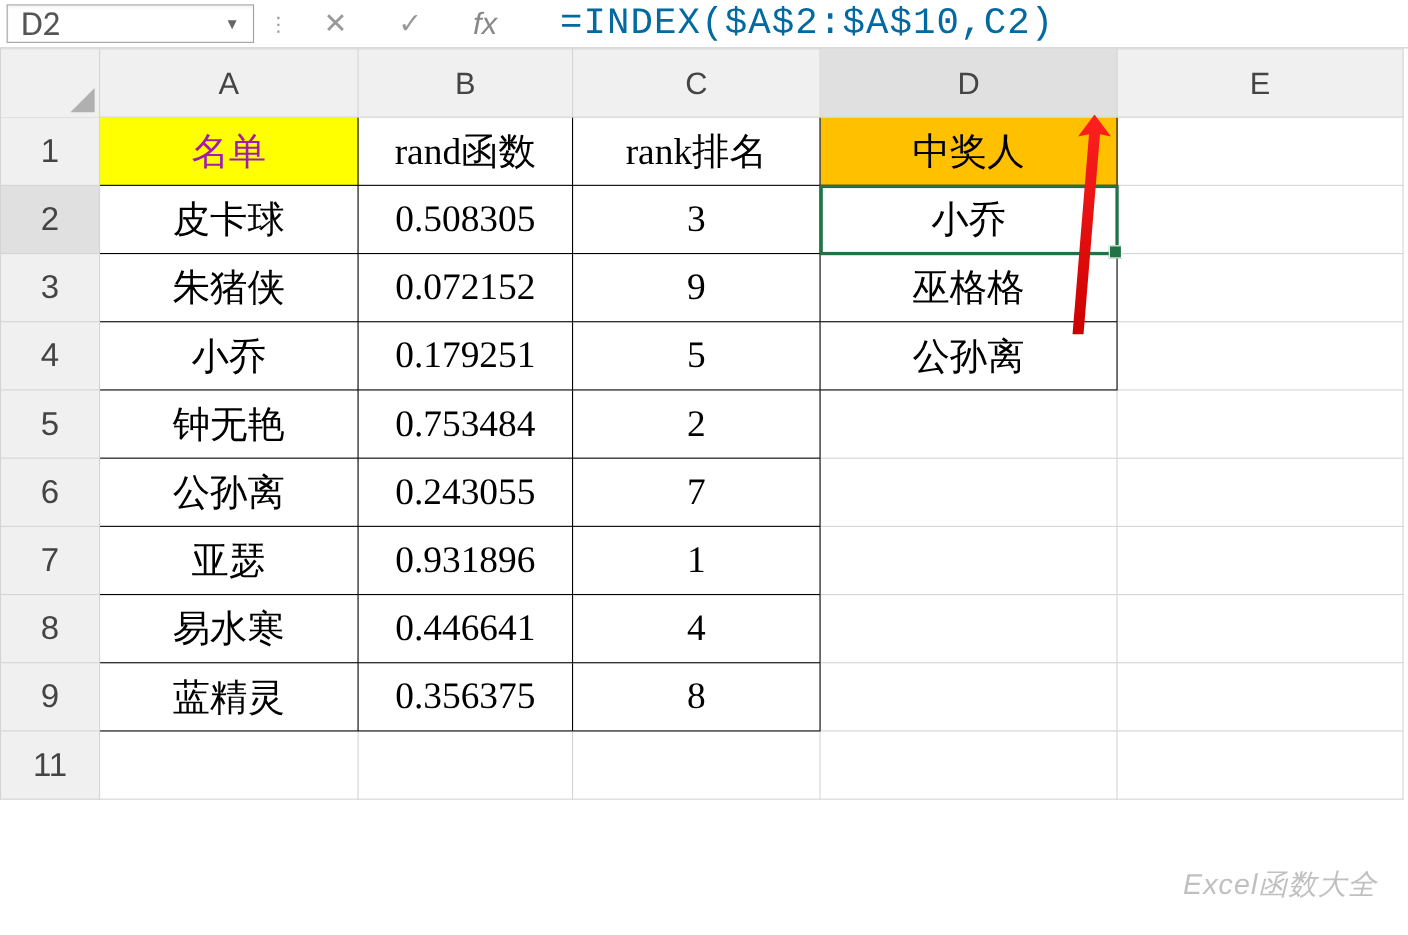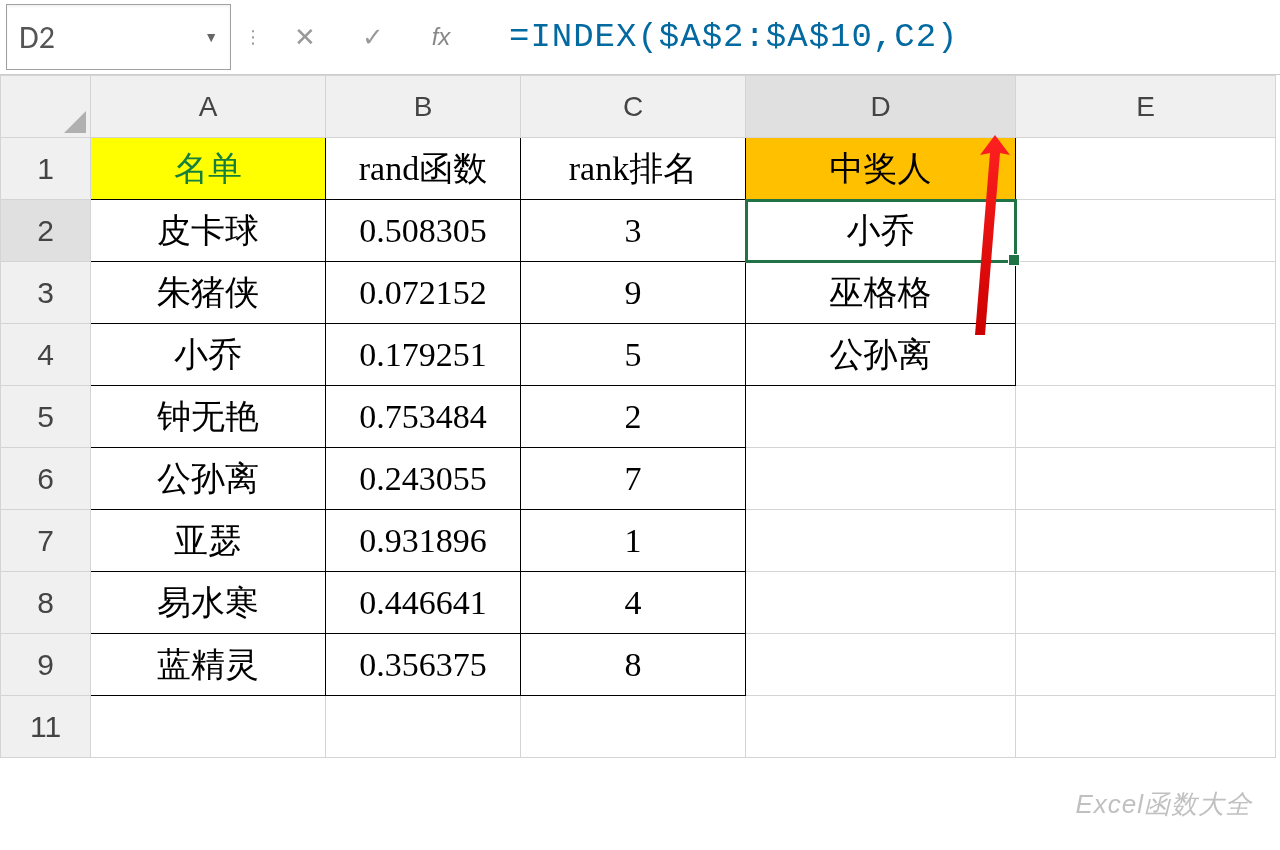"D2" .formula-bar { height: 75px -> 44px }
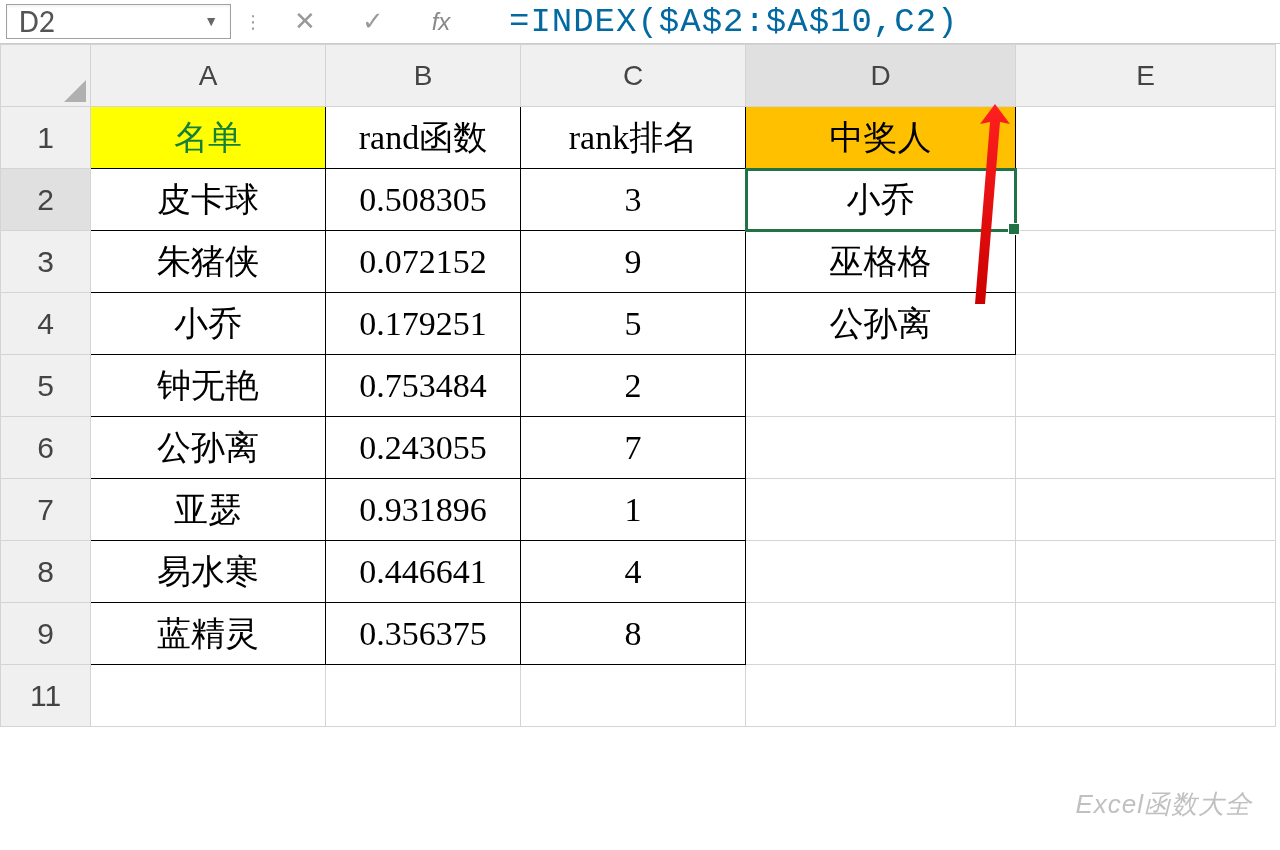"fx" .fb-btn.fx { font-size: 24px -> 28px }
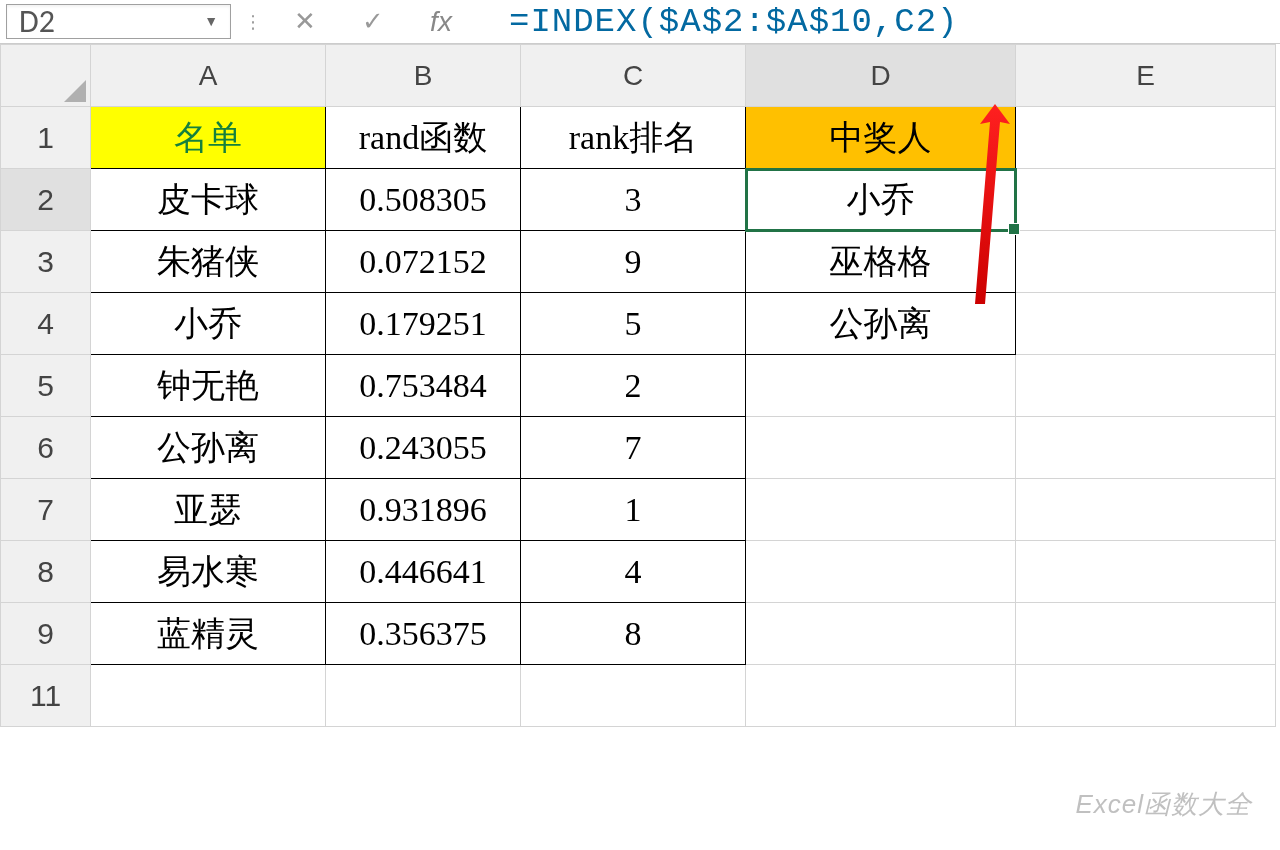"名单" .hdr-yellow { color: #15803d -> #a21caf }
